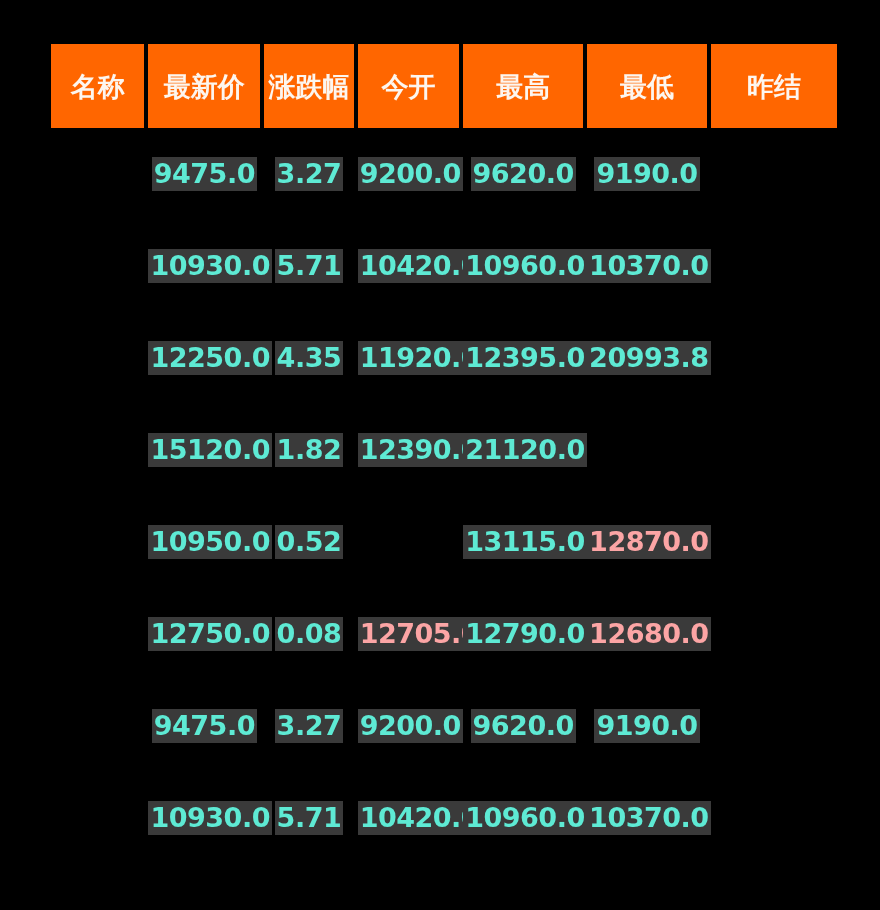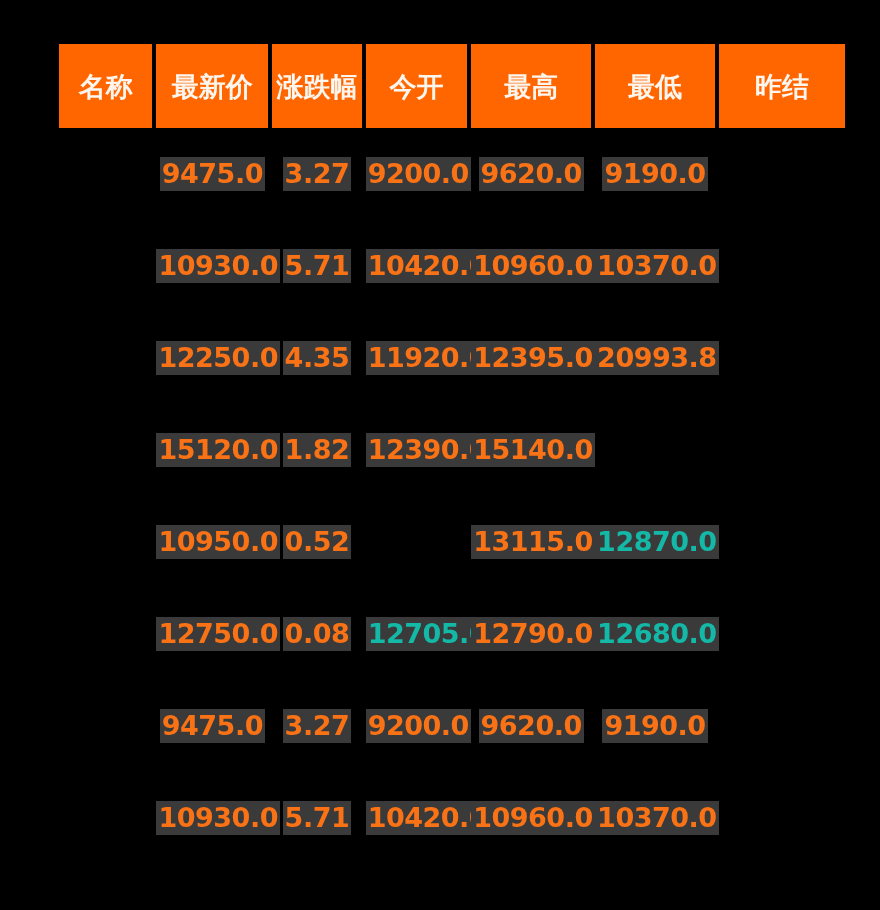"名称" #quote-table { left: 55px -> 47px }
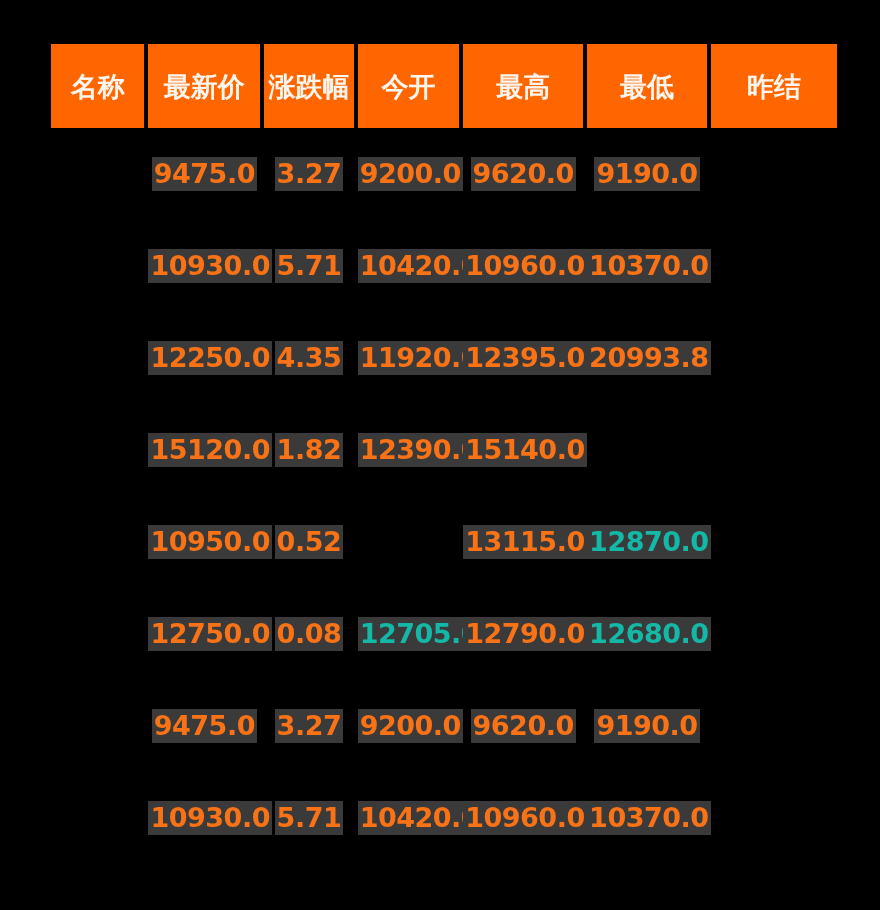"9475.0" .up { color: #f97316 -> #5eead4 }
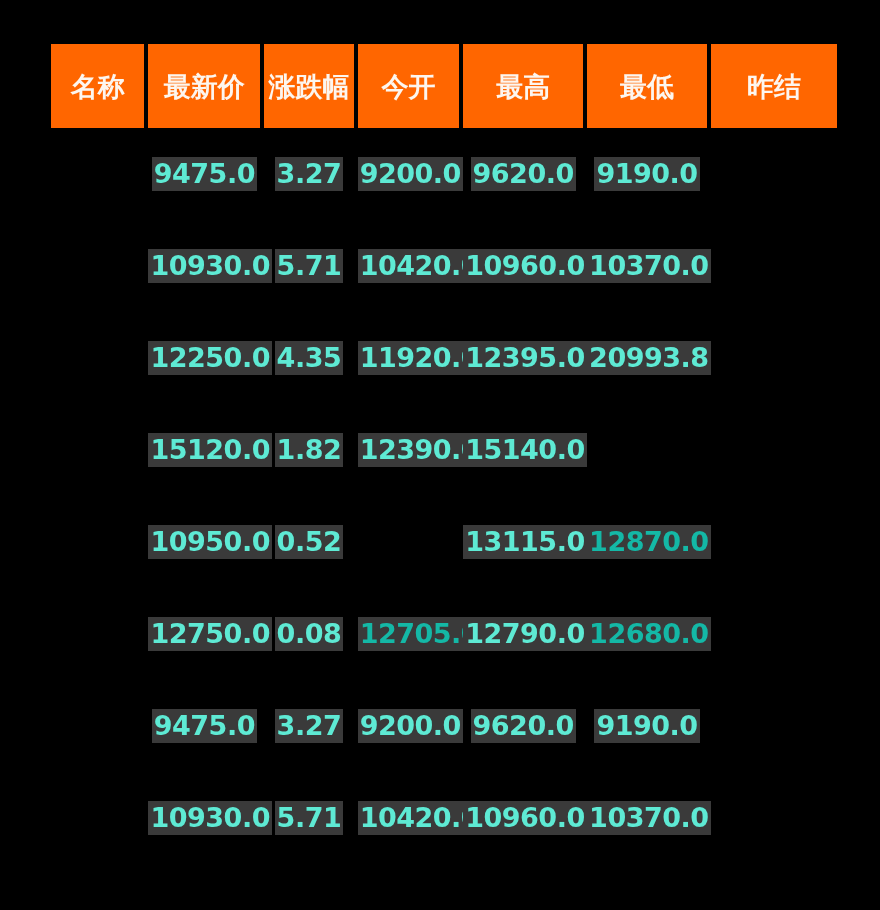"15140.0" span.cellval { text: 15140.0 -> 21120.0 }
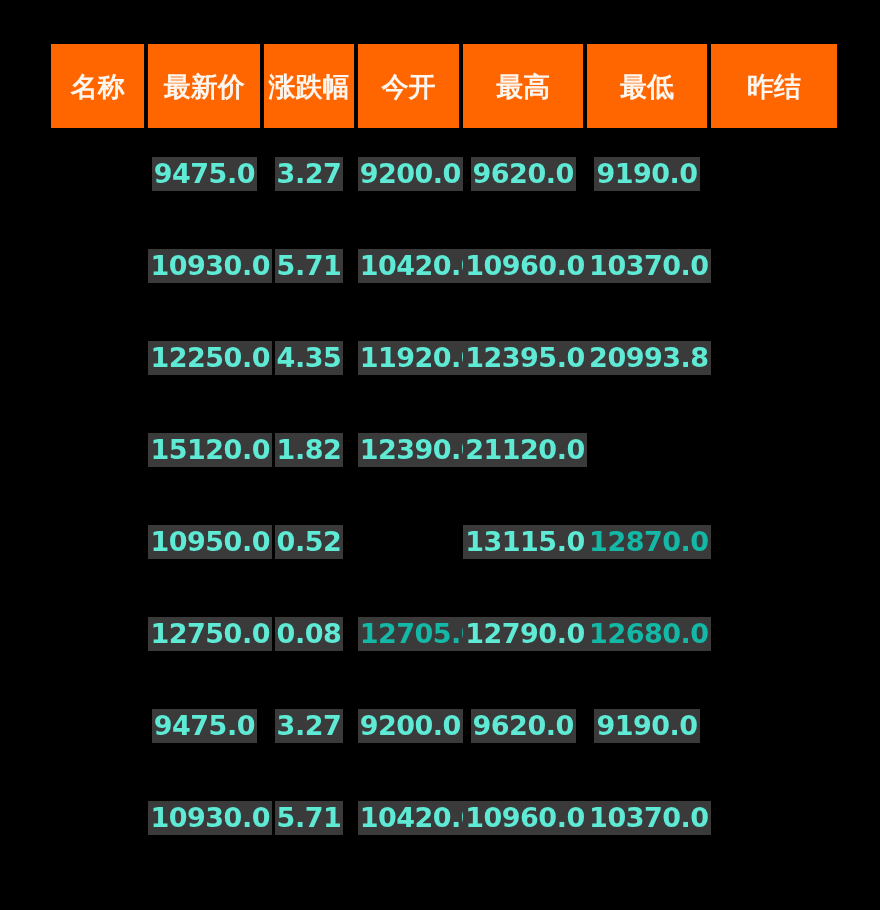"12870.0" .down { color: #14b8a6 -> #fca5a5 }
